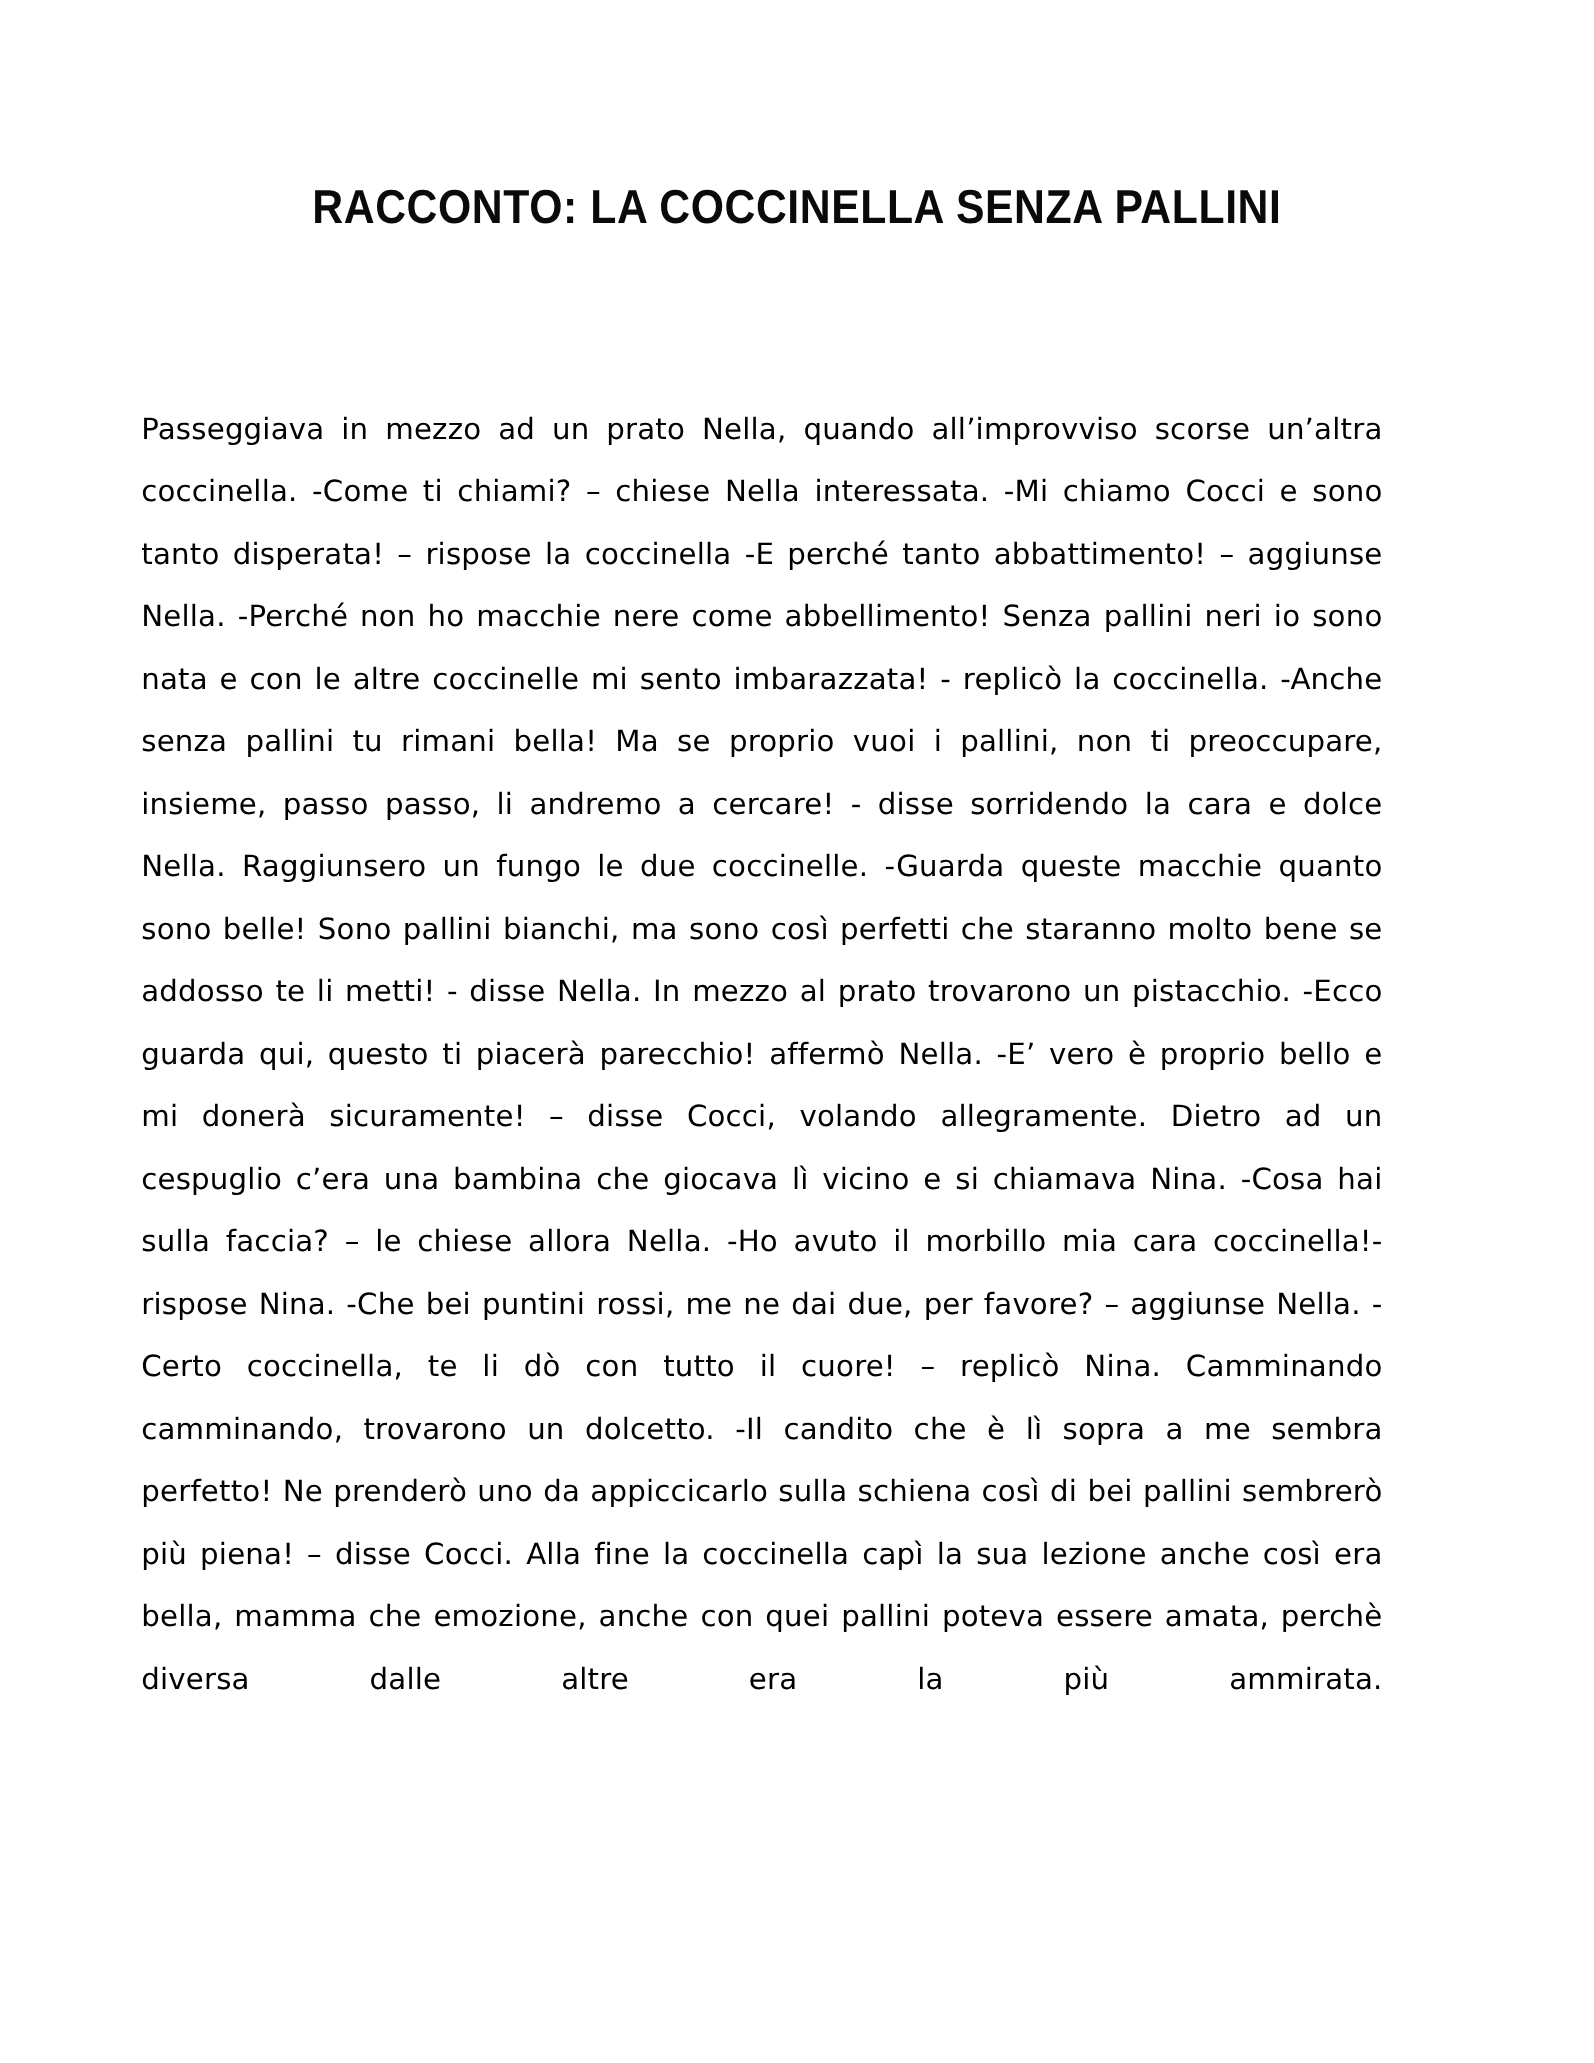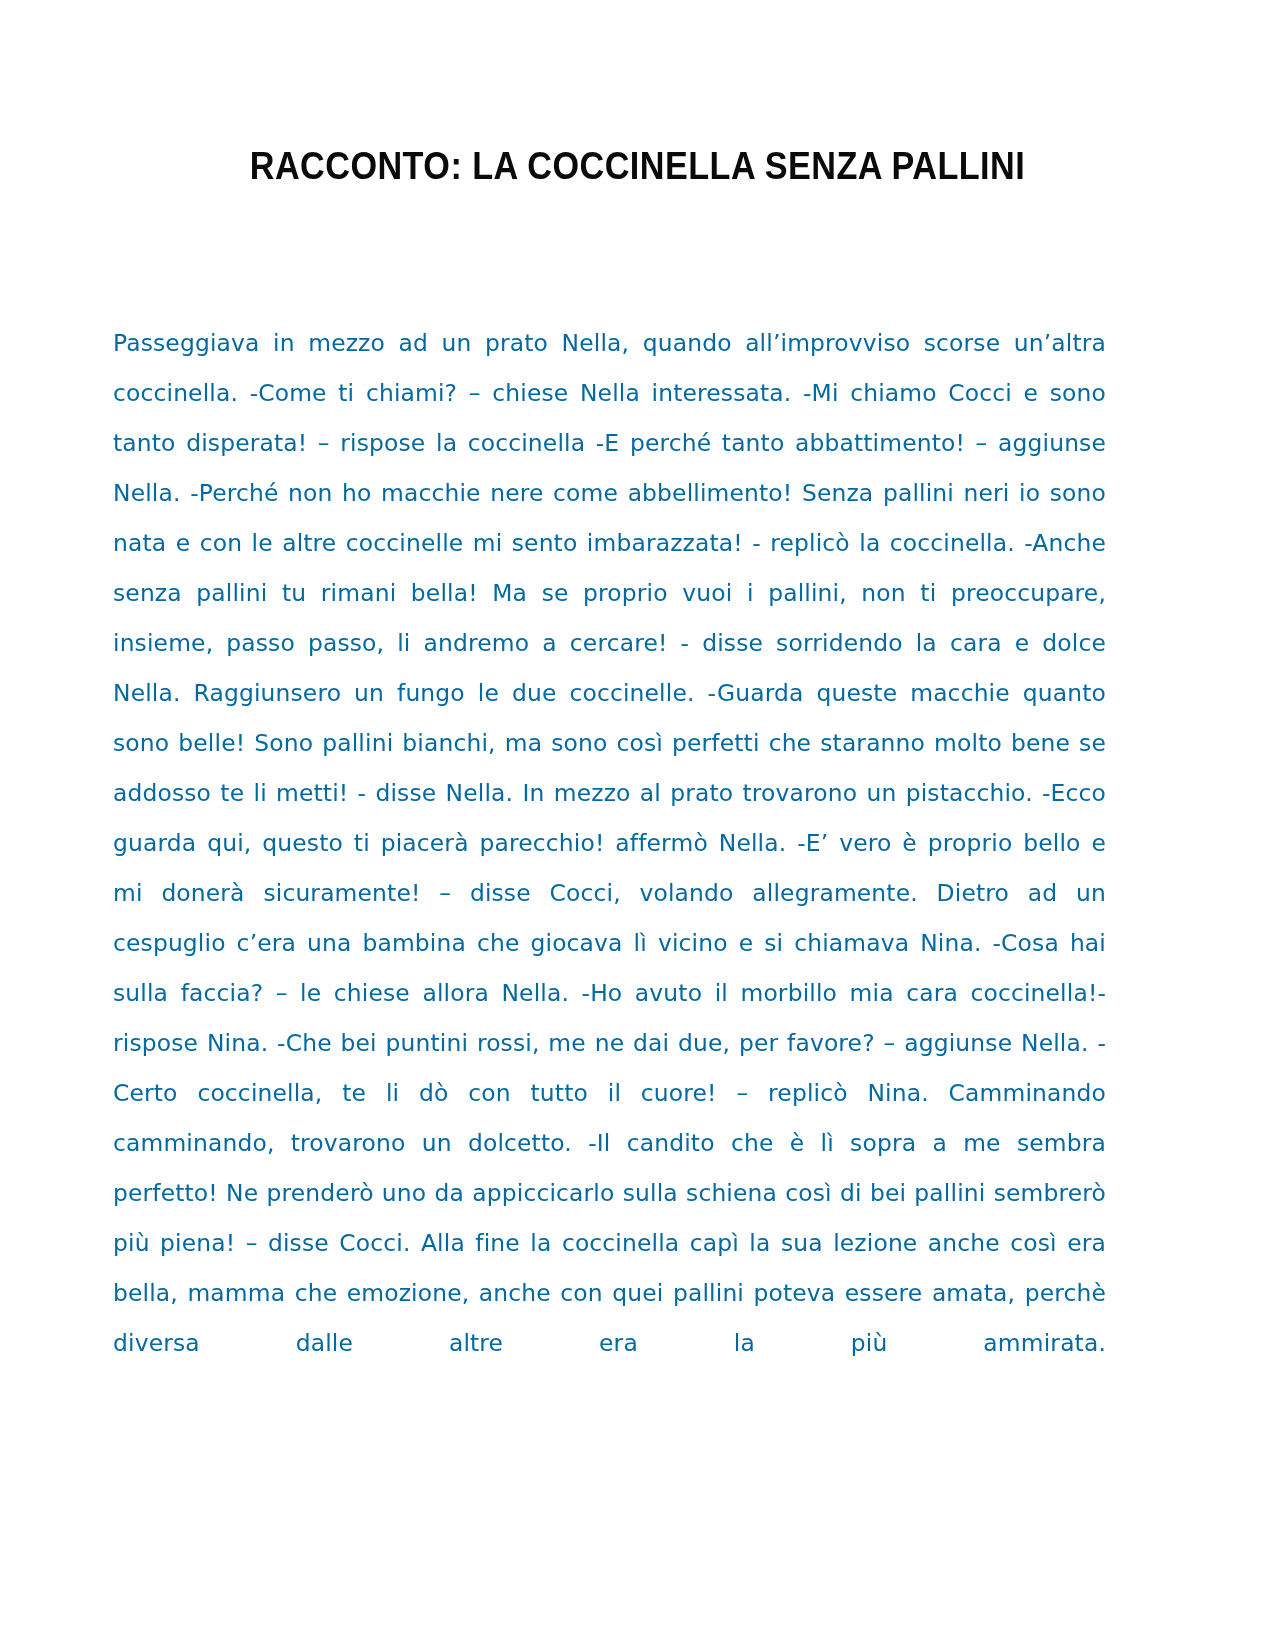"Passeggiava in mezzo ad un" .story-body { color: #0369a1 -> #000000 }
